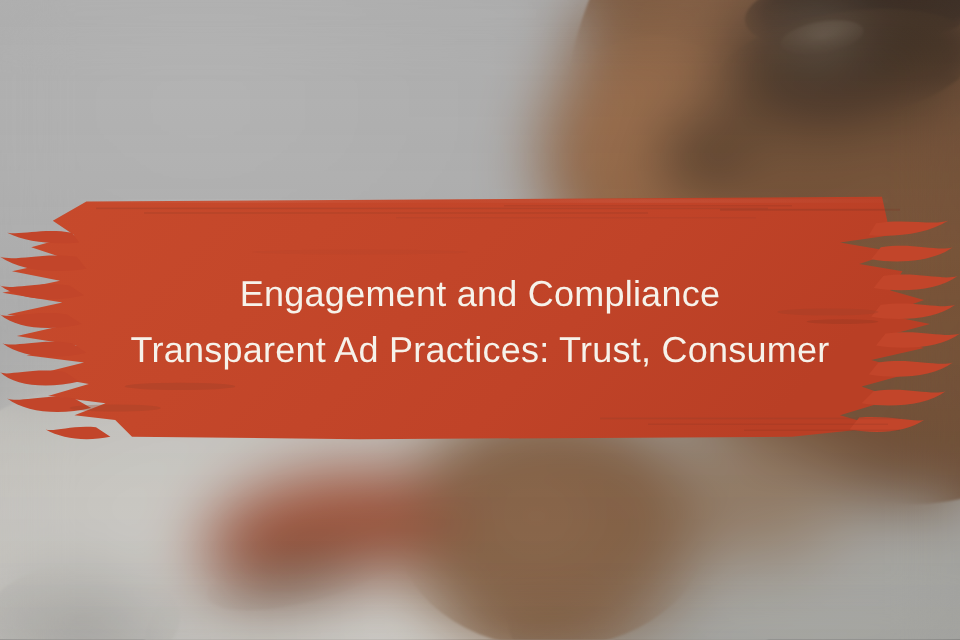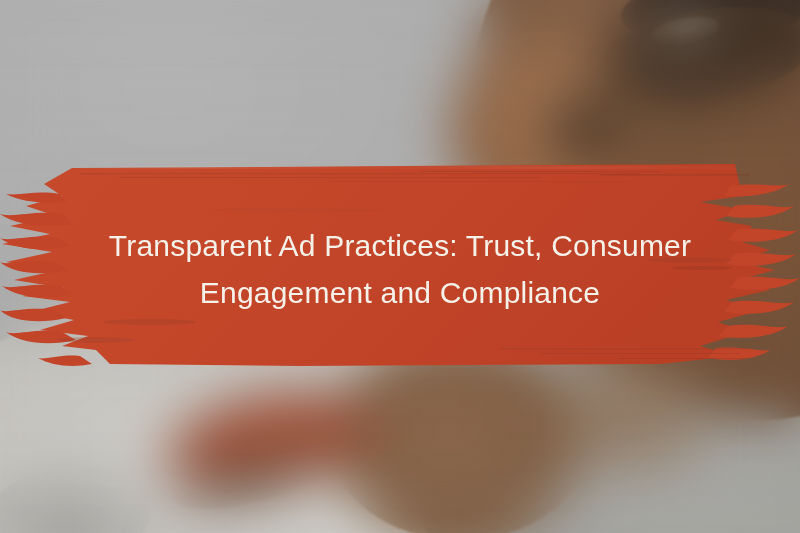"Transparent Ad Practices: Trust," div.title-line { order: before "Engagement and Compliance" -> after "Engagement and Compliance" }
